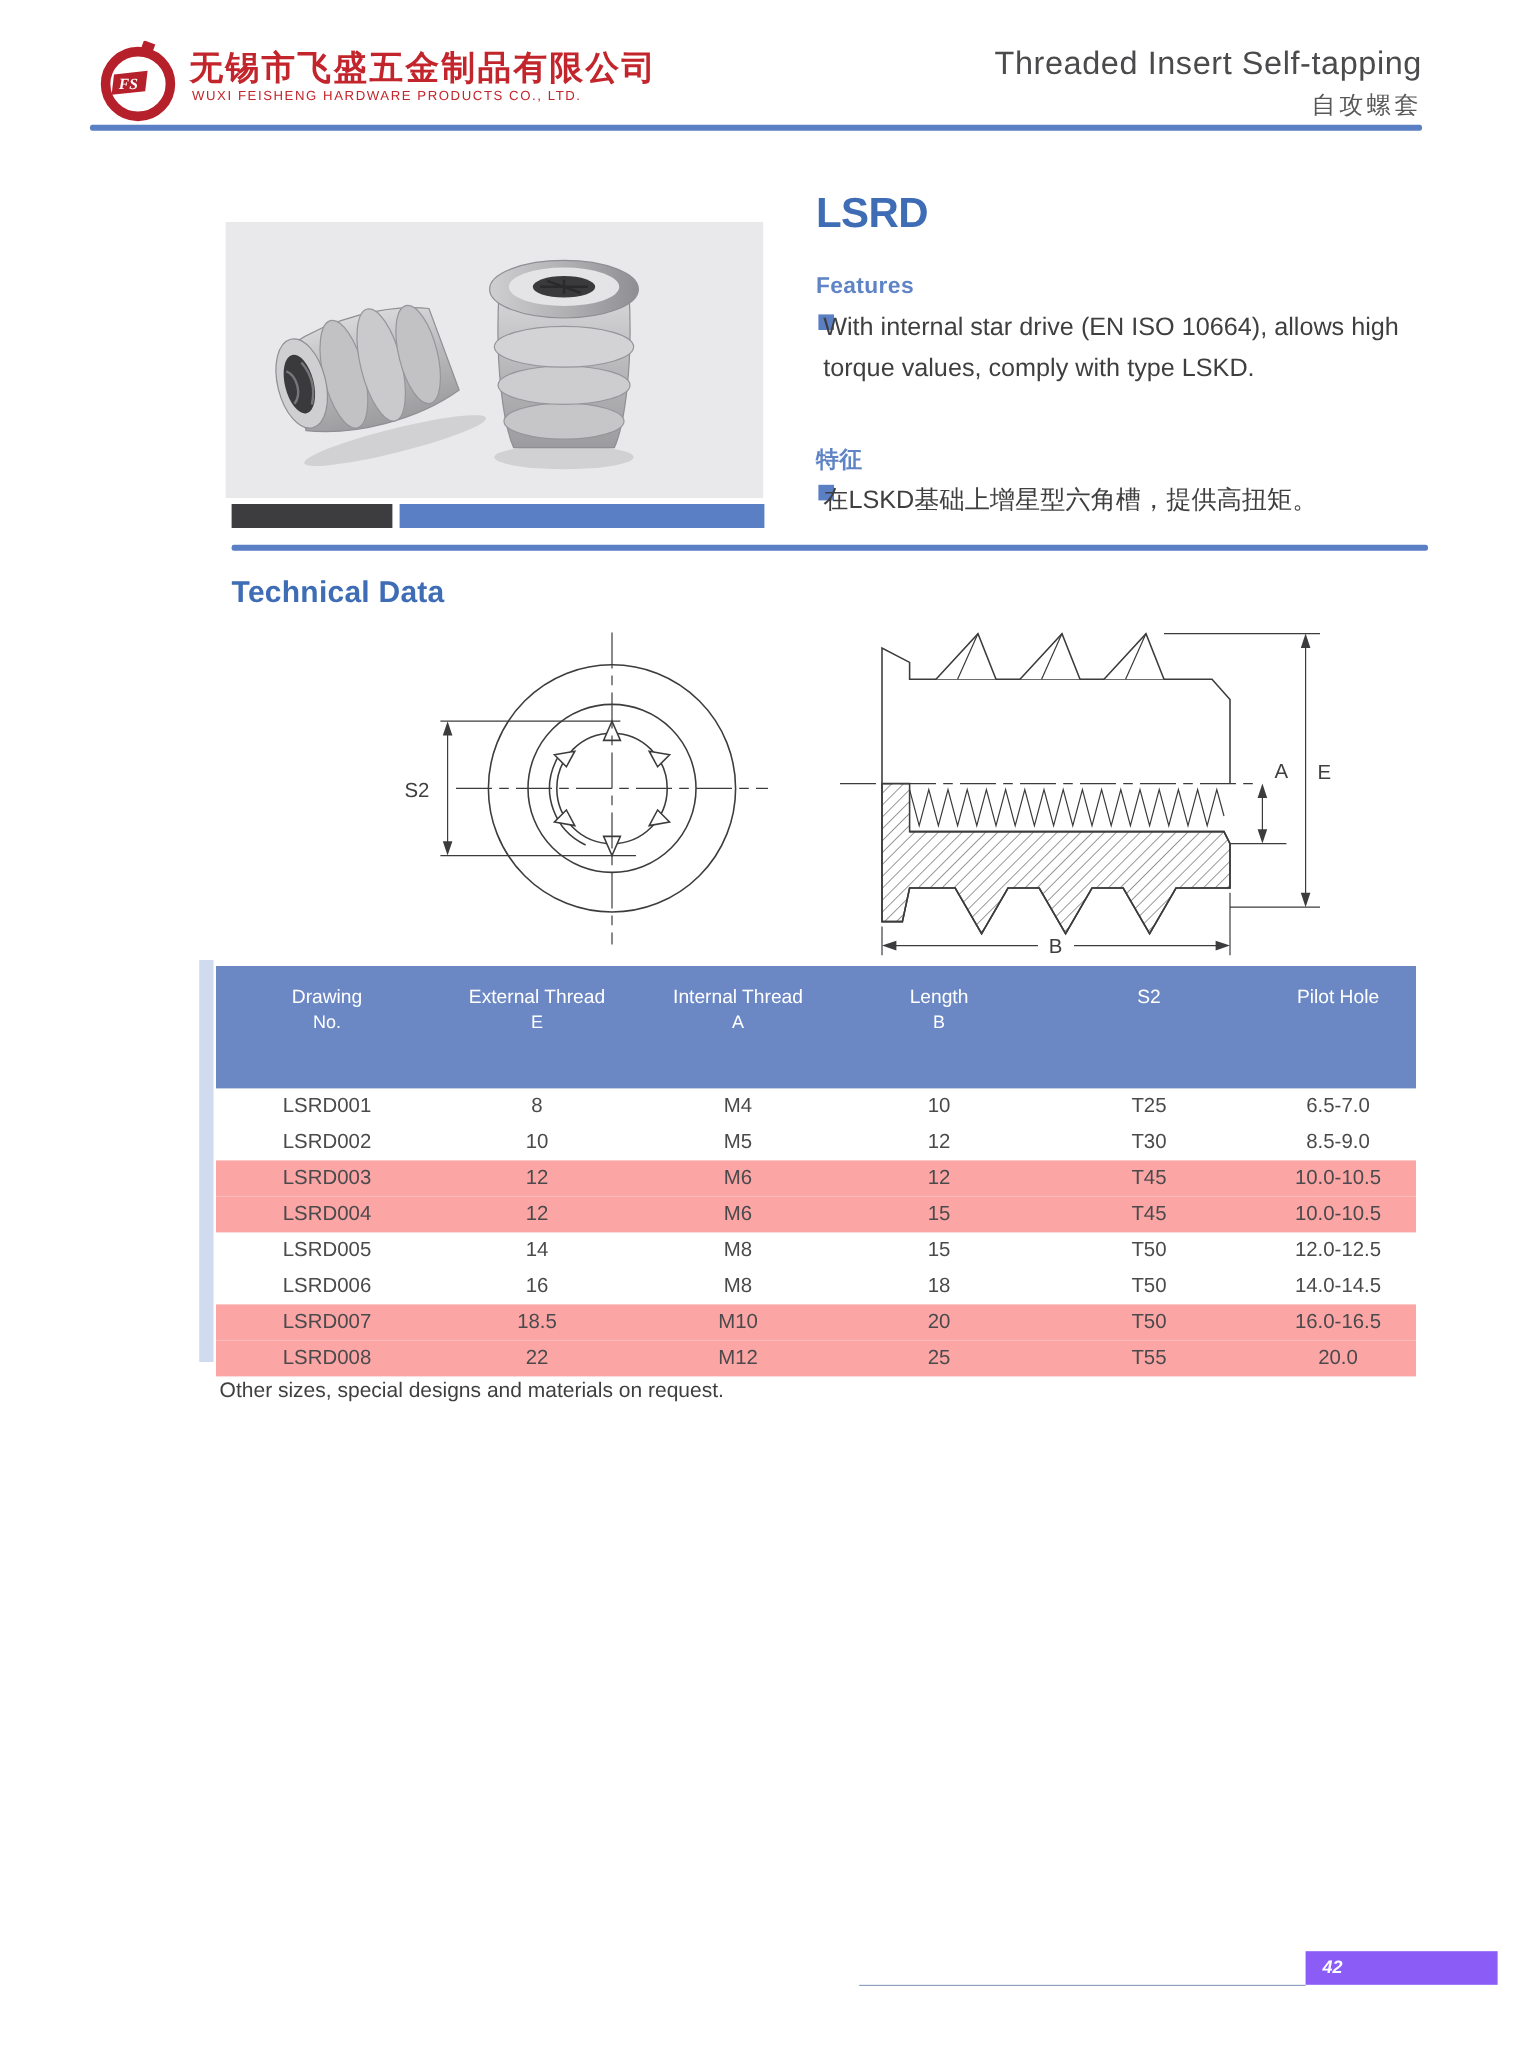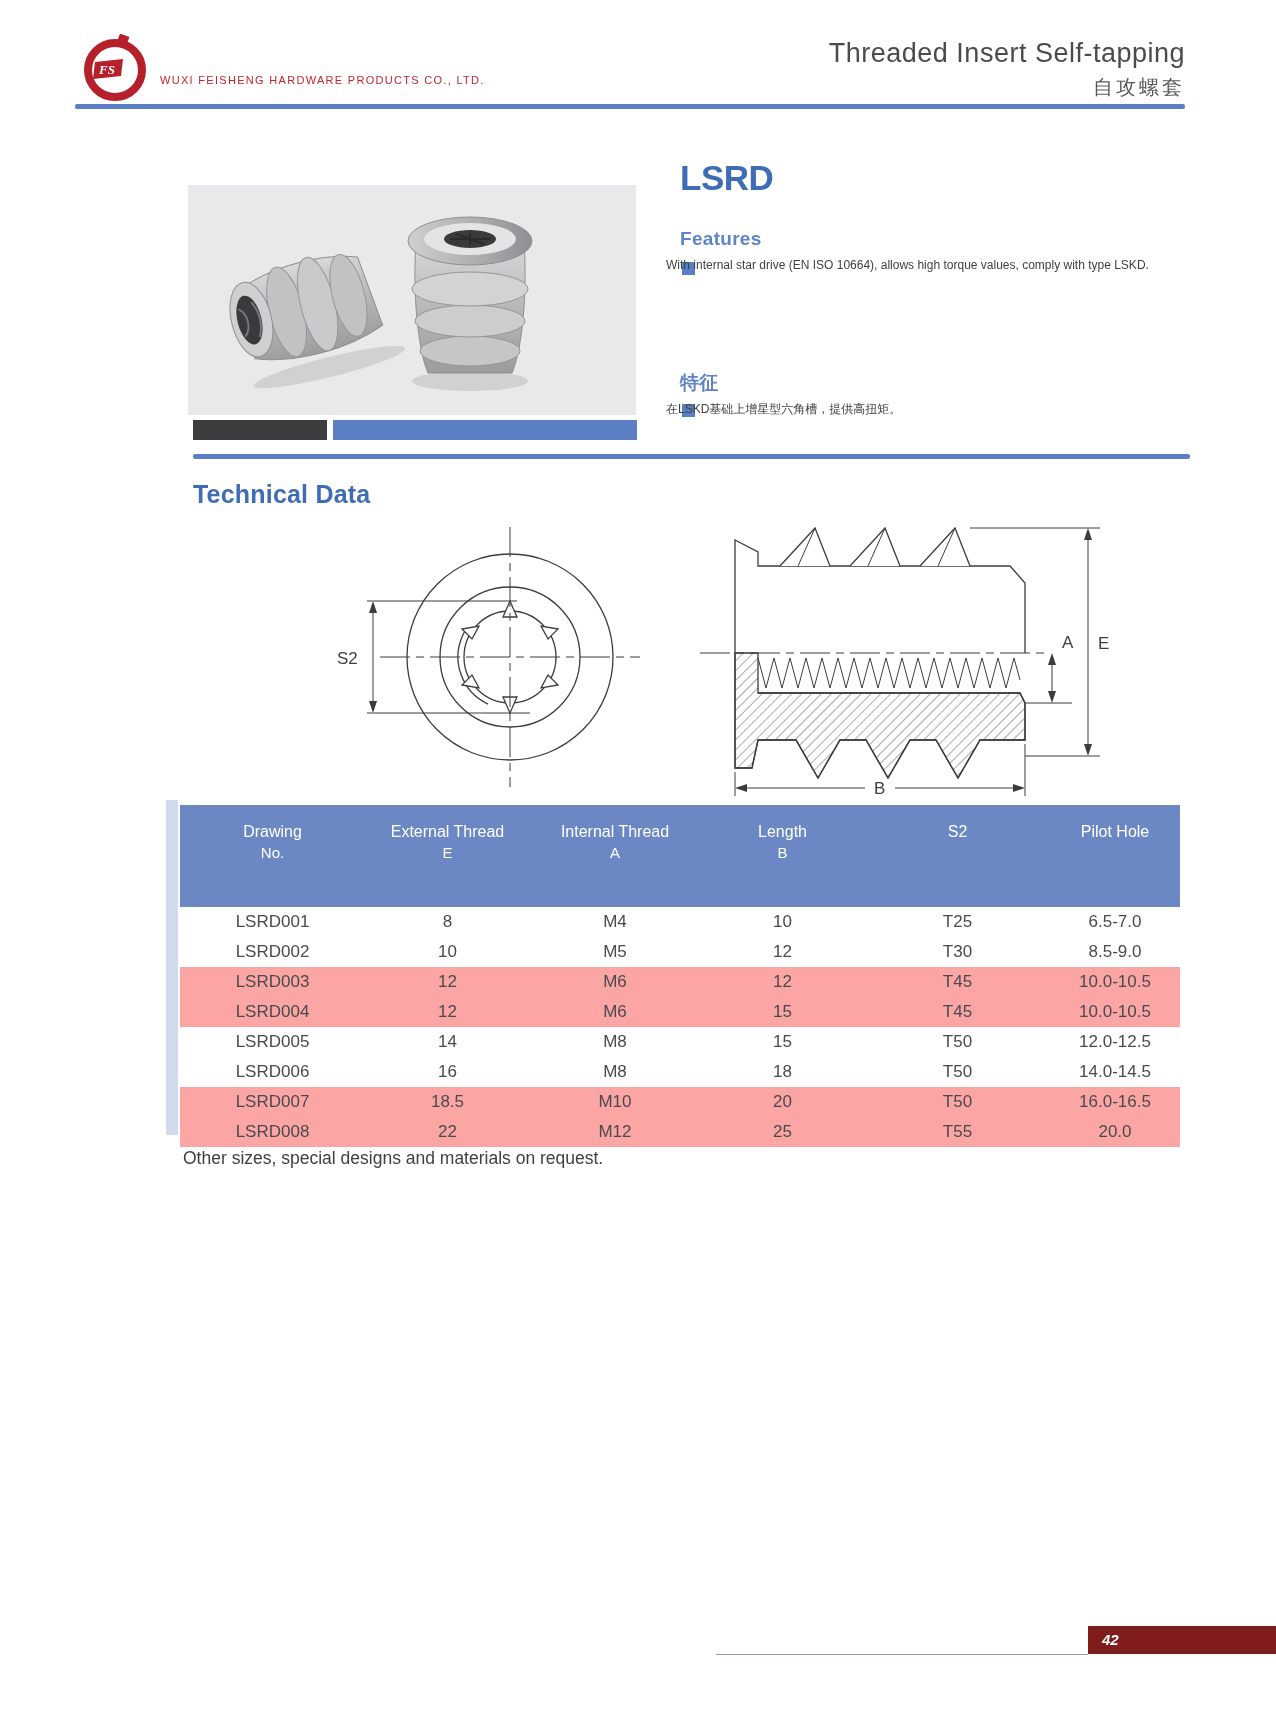"无锡市飞盛五金制品有限公司" div.abs { html: none -> <div>无锡市飞盛五金制品有限公司</div> }
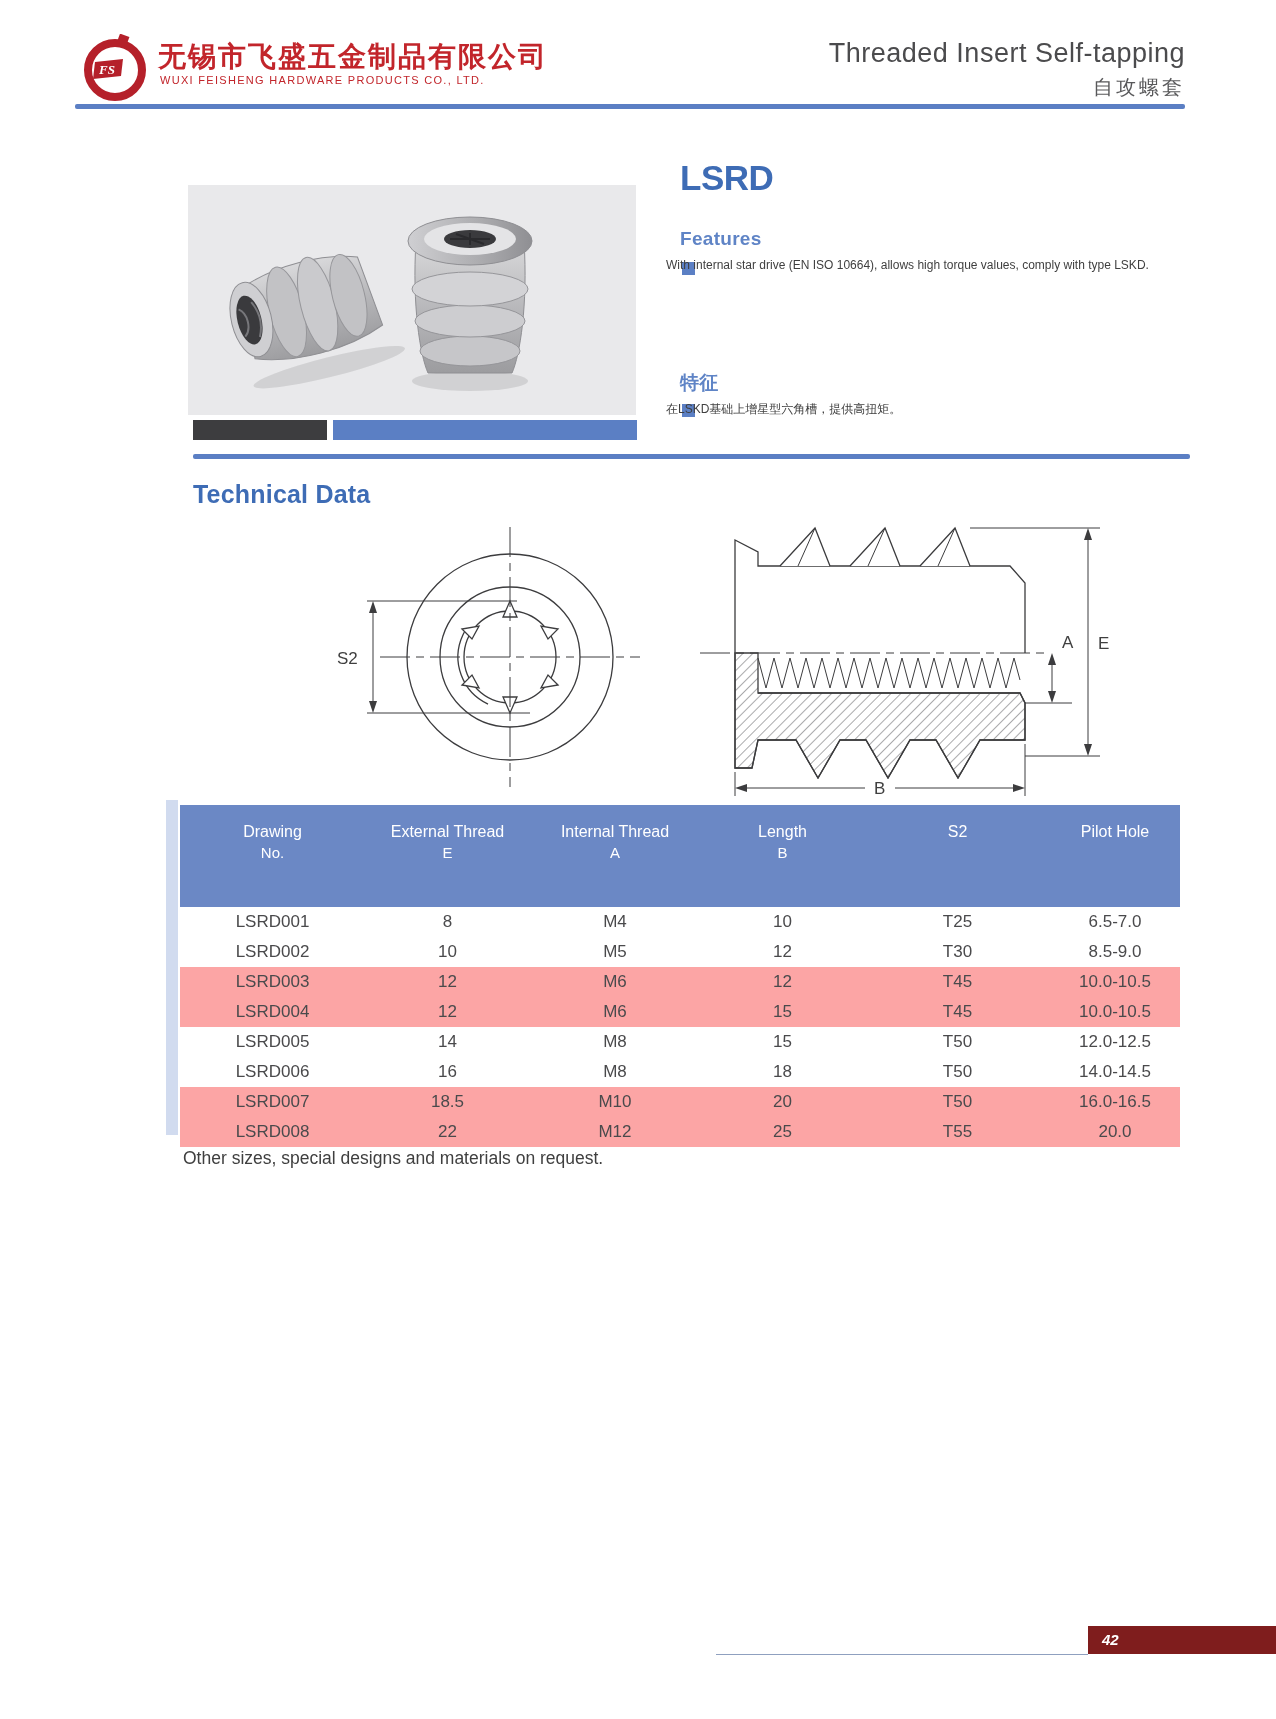"With internal star drive (EN" .feat-text { font-size: 12px -> 21px; left: 666px -> 686px }
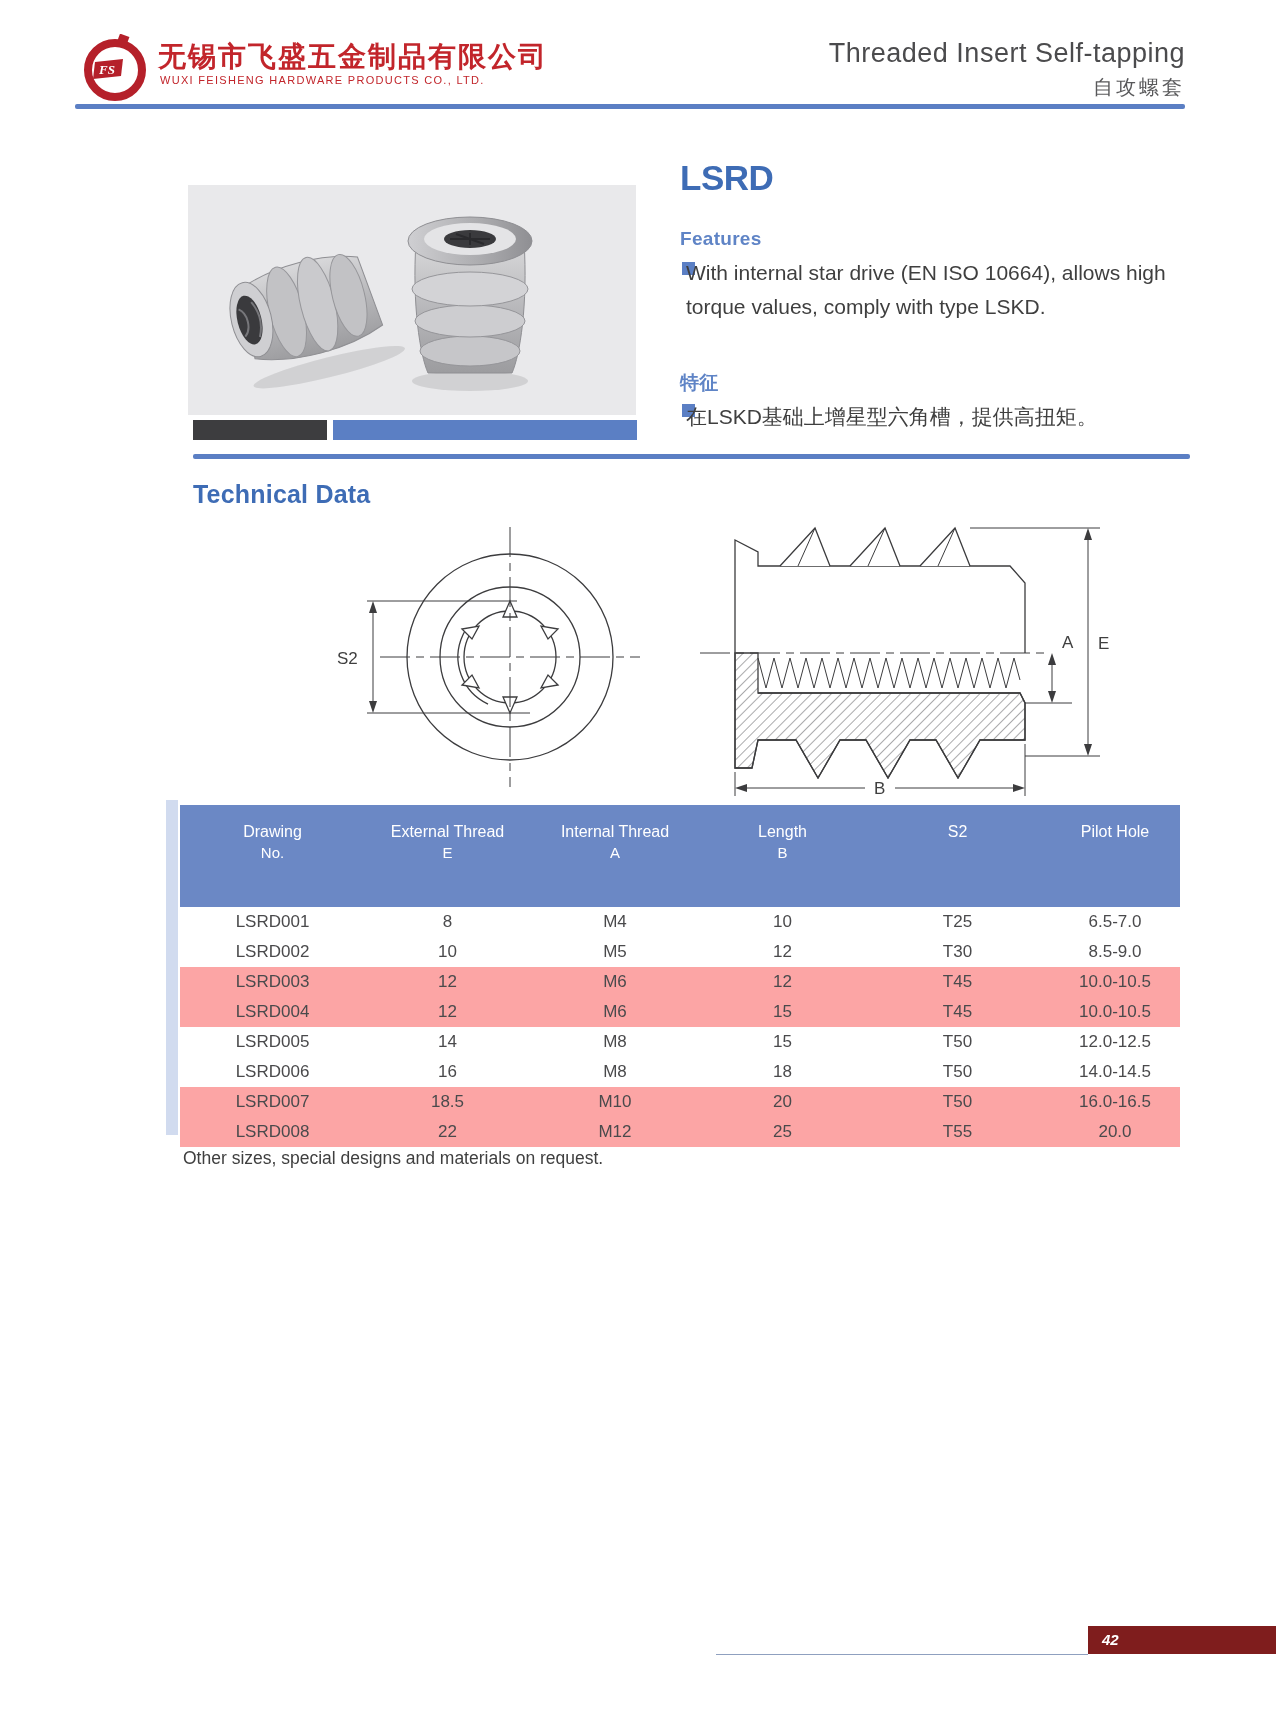"42" .page-badge { background: #7f1d1d -> #8b5cf6; width: 188px -> 160px }
